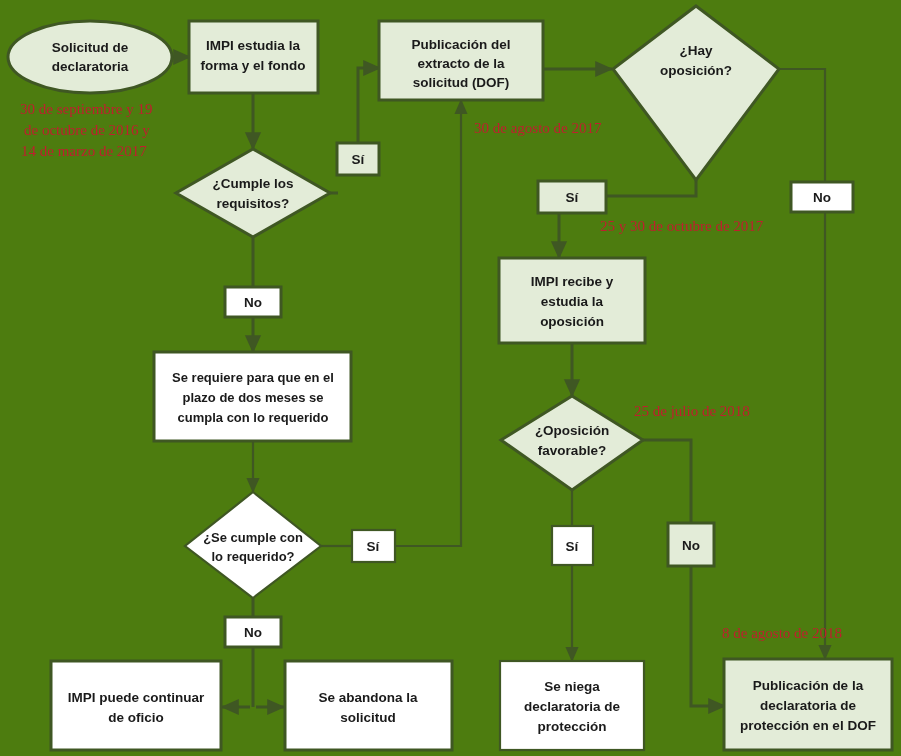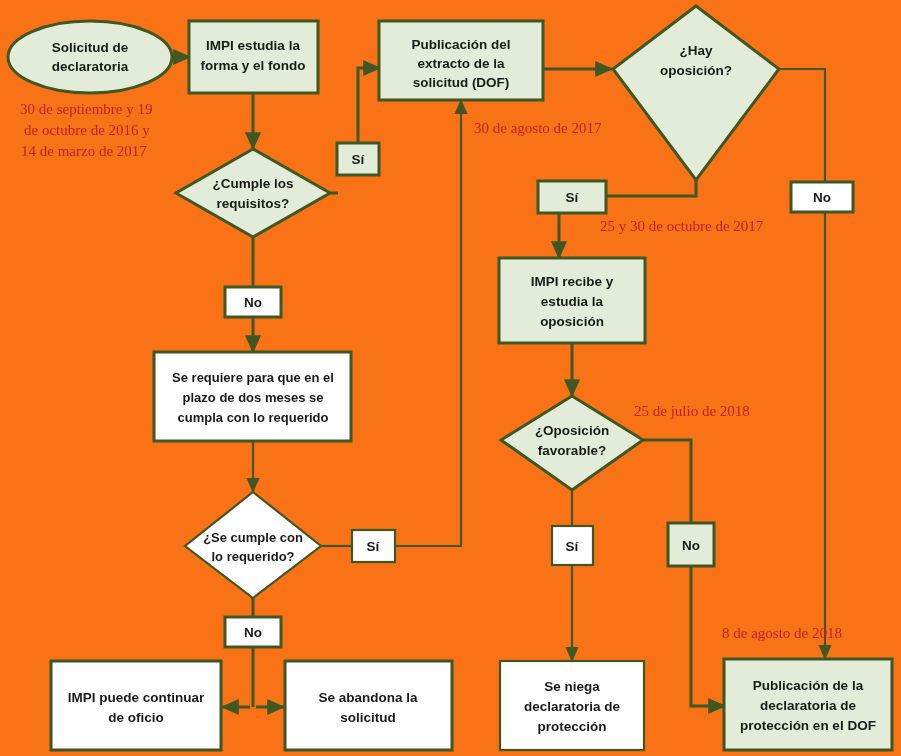"Solicitud de" #canvas { background: #f97316 -> #4d7c0f }
